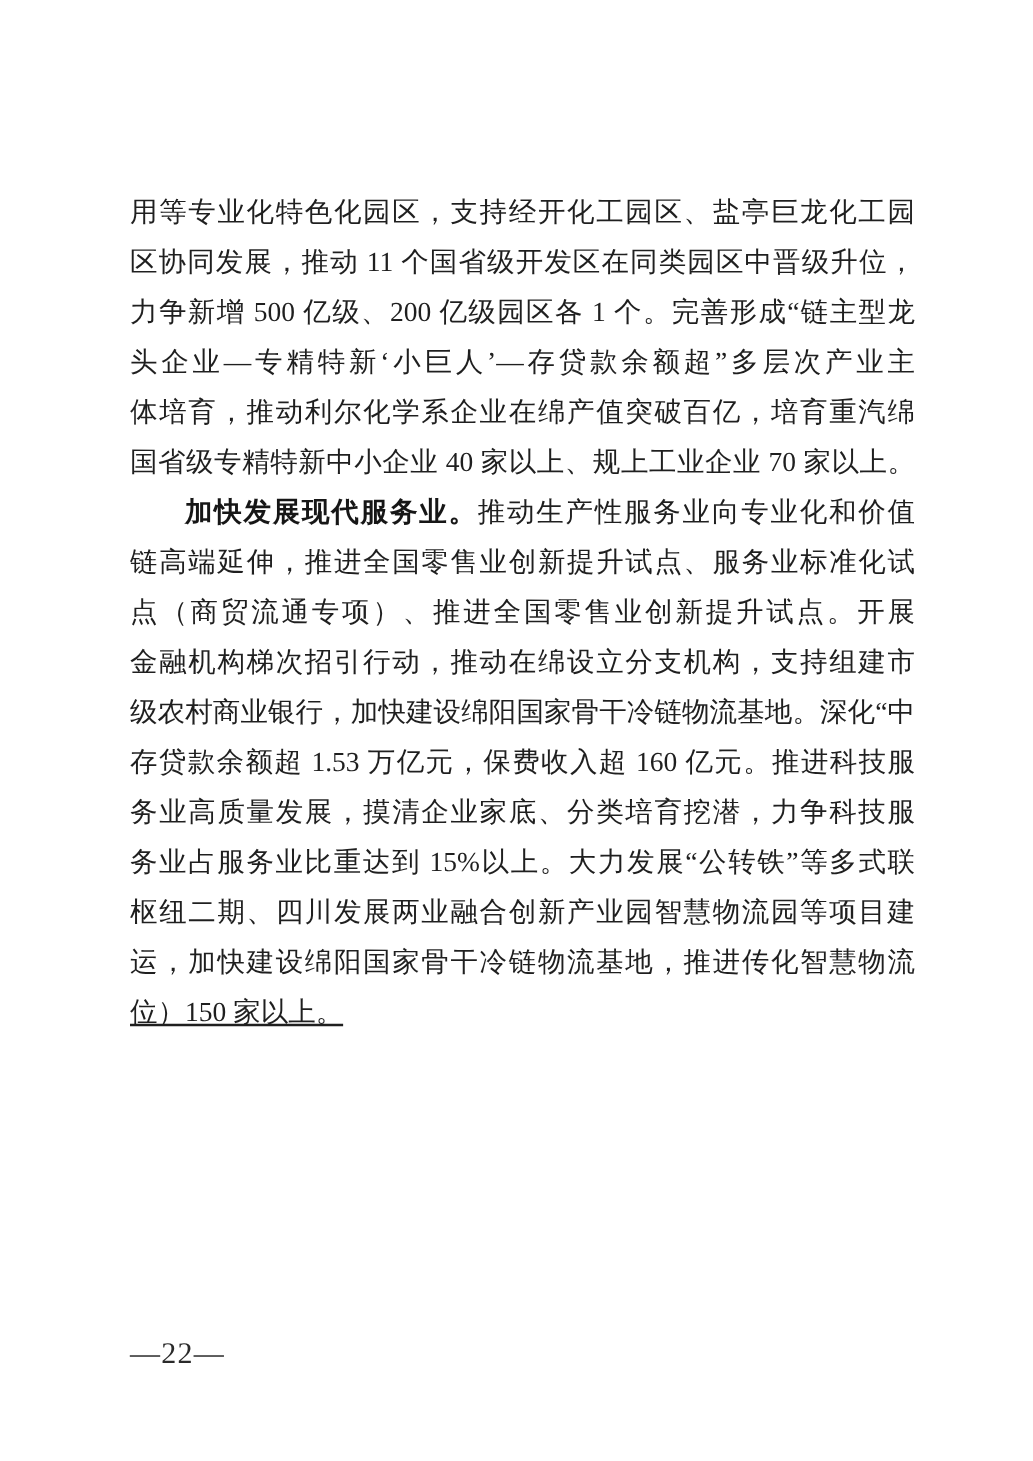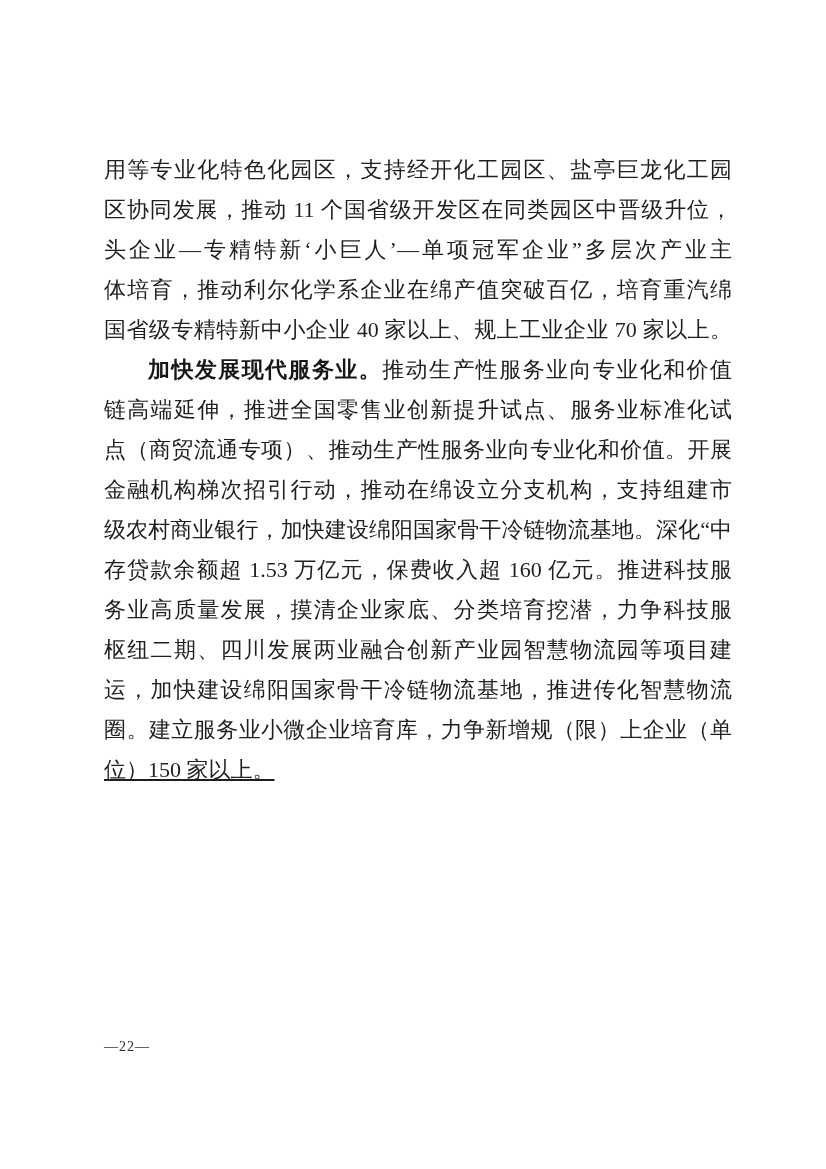"力争新增 500 亿级、200 亿级园区各 1" div.line { html: none -> <div><span>力争新增 500 亿级、200 亿级园区各 1 个。完善形成“链主型龙</span></div> }
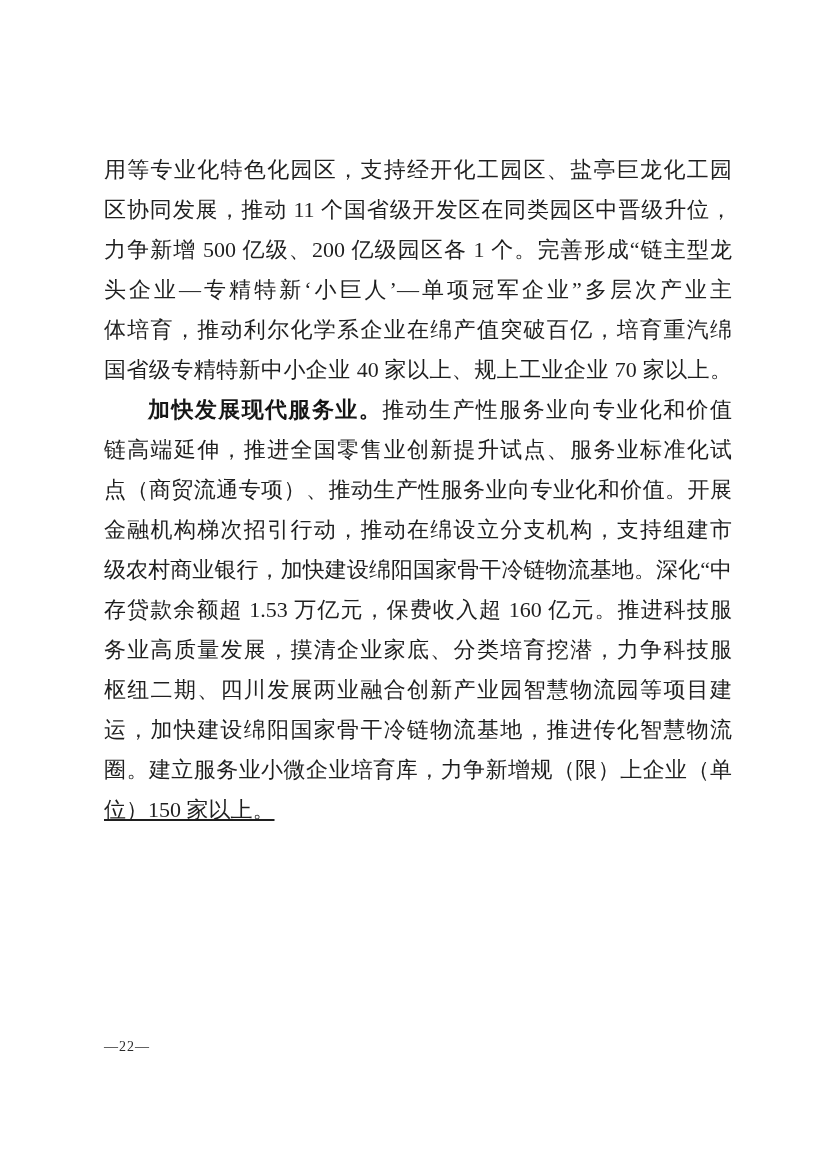"头企业—专精特新‘小巨人’—单项冠军企业”多层次产业主" span.run { text: 单项冠军企业 -> 存贷款余额超 }
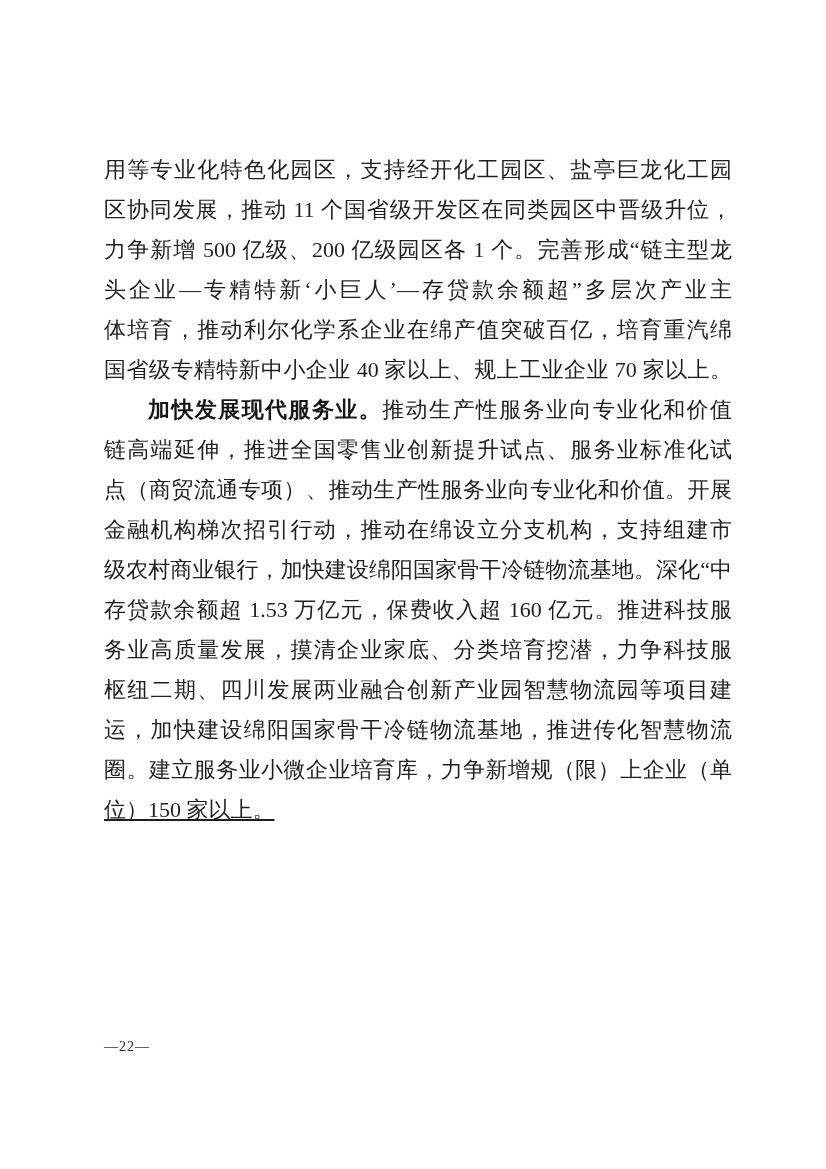"点（商贸流通专项）、推动生产性服务业向专业化和价值。开展" span.run { text: 动生产性服务业向专业化和价值 -> 进全国零售业创新提升试点 }
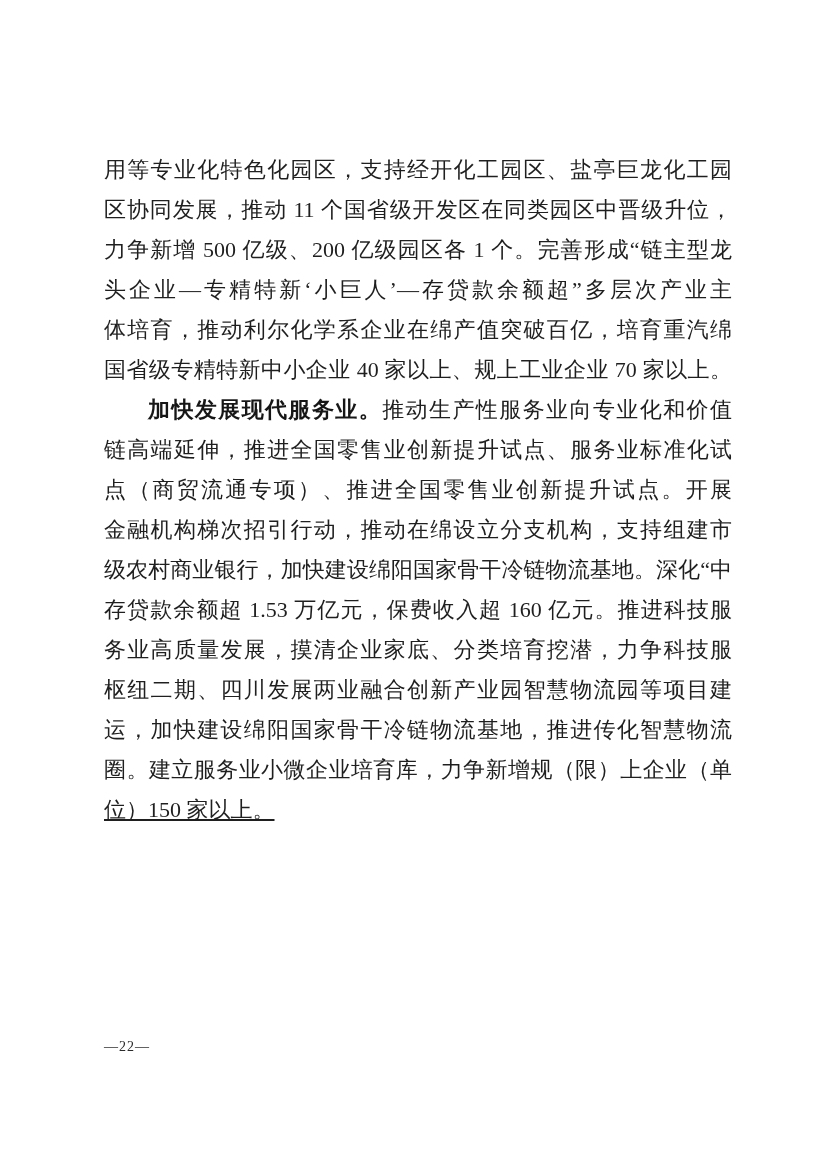"务业占服务业比重达到 15%以上。大力发展“公转铁”等多式联" div.line { html: none -> <div><span>务业占服务业比重达到 15%以上。大力发展“公转铁”等多式联</span></div> }
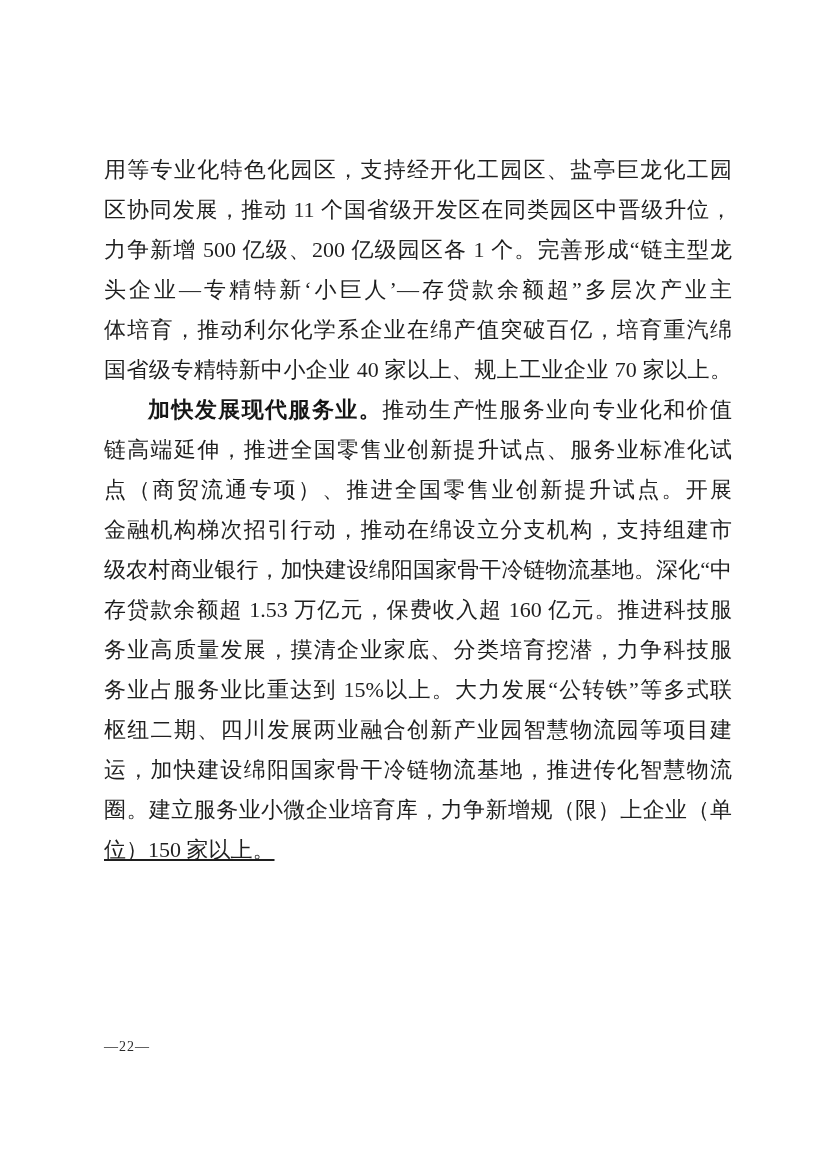"圈。建立服务业小微企业培育库，力争新增规（限）上企业（单" div.line { html: <div><span>圈。建立服务业小微企业培育库，力争新增规（限）上企业（单</span></div> -> none }
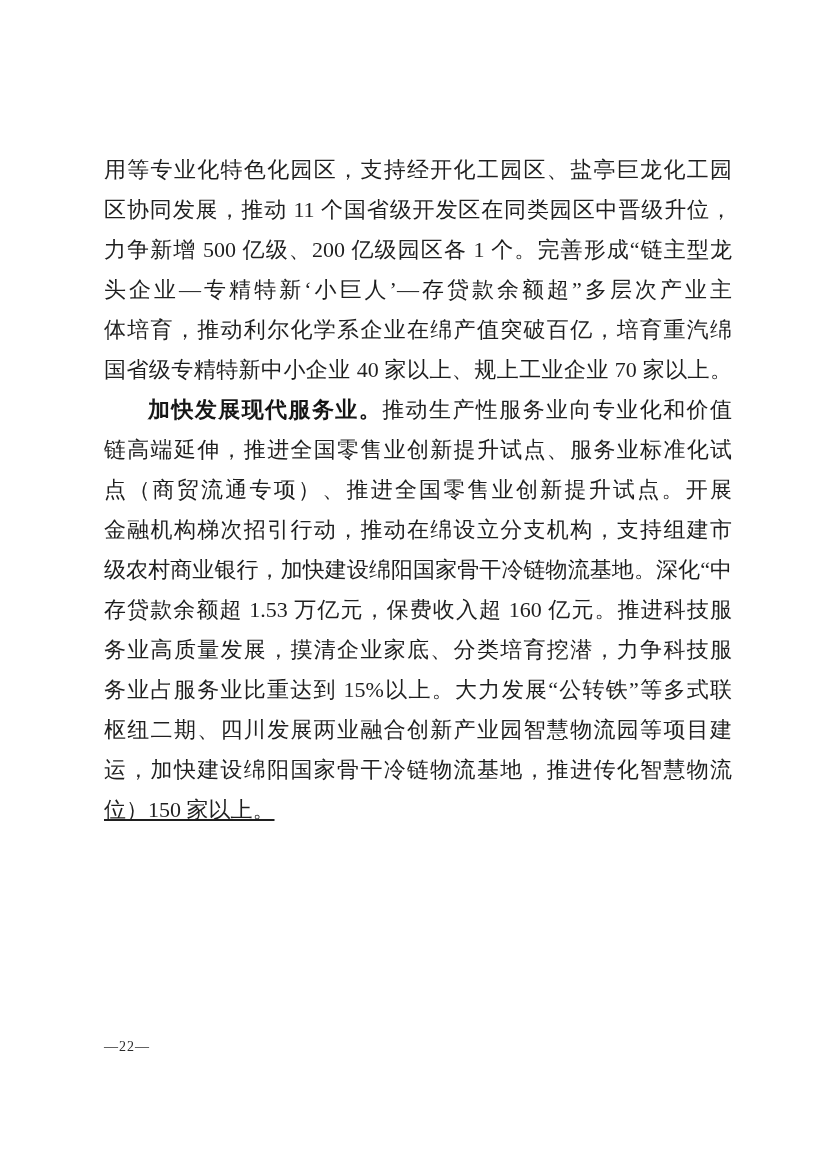"—22—" .footer { font-size: 14px -> 24px; top: 1032px -> 1068px }
